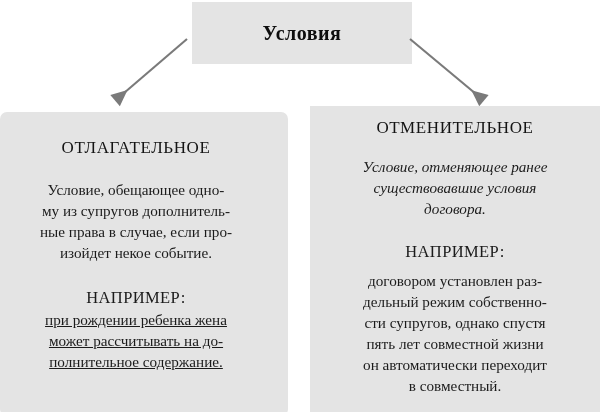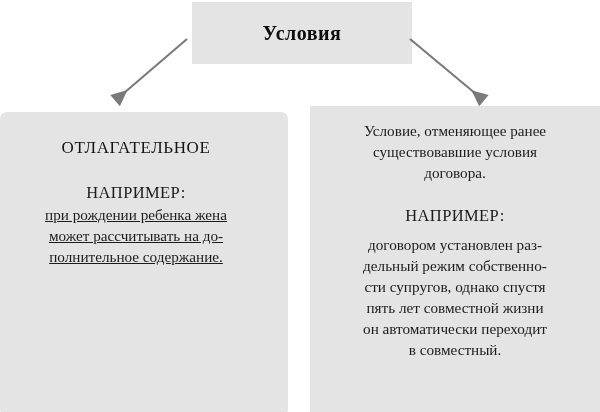"ОТМЕНИТЕЛЬНОЕ" div.panel-heading { html: none -> <div>ОТМЕНИТЕЛЬНОЕ</div> }
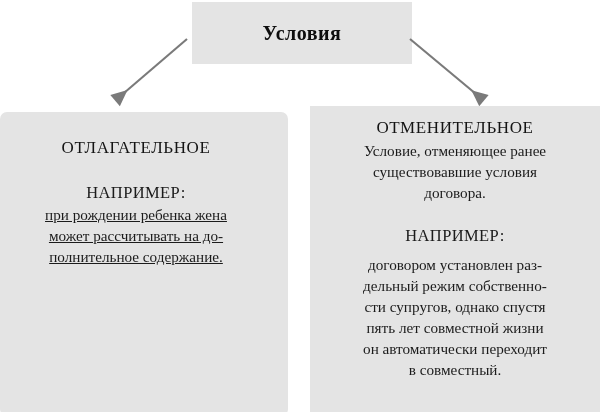"Условие, отменяющее ранее" .para-right-1 { font-style: none -> italic; margin-top: 2px -> 18px }
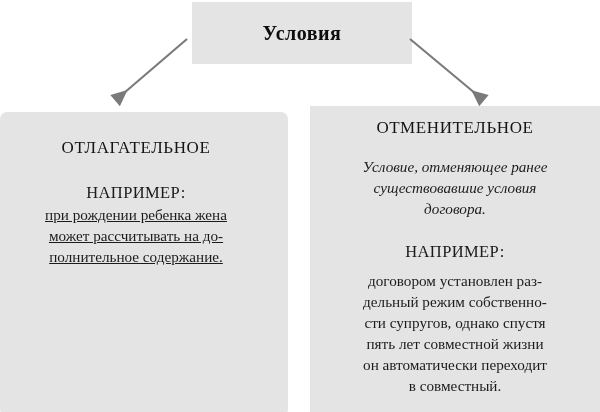"Условие, обещающее одно-" div.para { html: none -> <div>Условие, обещающее одно- му из супругов дополнитель- ные права в случае, если про- изойдет некое событие.</div> }
